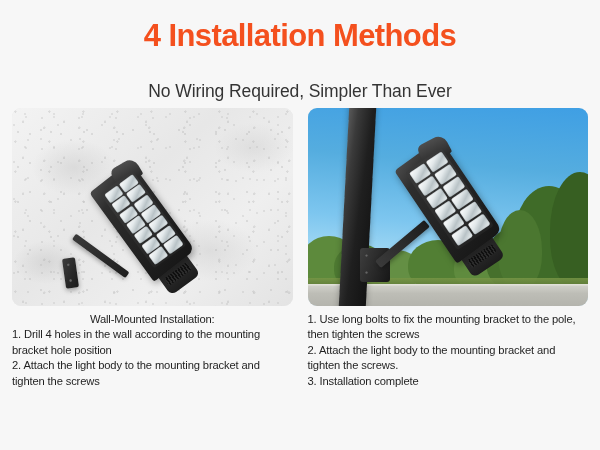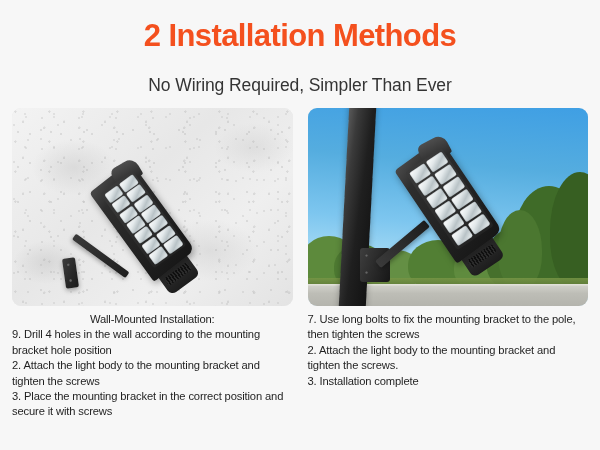"2 Installation Methods" h1.title { text: 2 -> 4 }
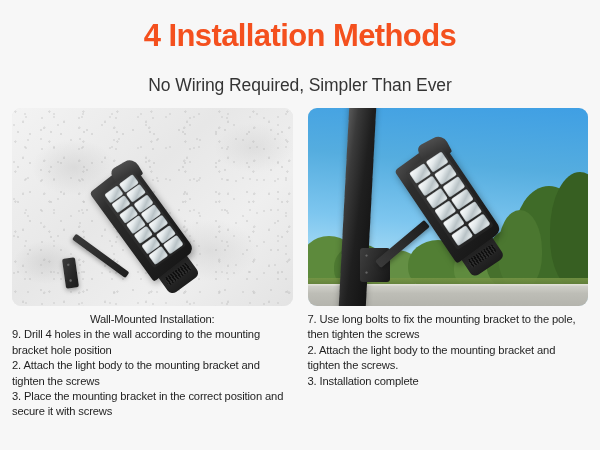"No Wiring Required, Simpler Than" .subtitle { margin: 12px -> 18px }
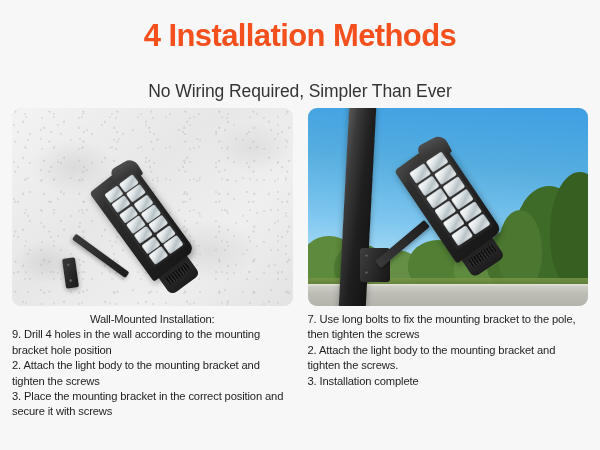"7. Use long bolts to" span.step { text: 7 -> 1 }
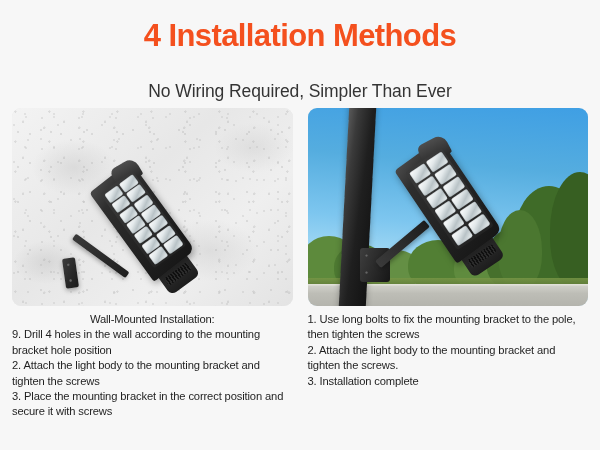"9. Drill 4 holes in" span.step { text: 9 -> 1 }
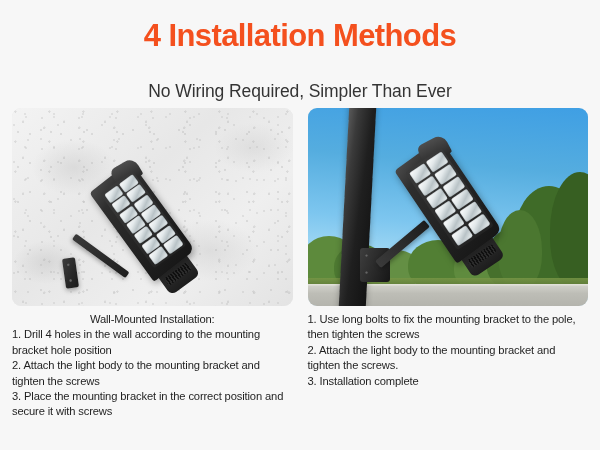"3. Place the mounting bracket" span.step { html: <span>3. Place the mounting bracket in the correct position and secure it with screws</span> -> none }
